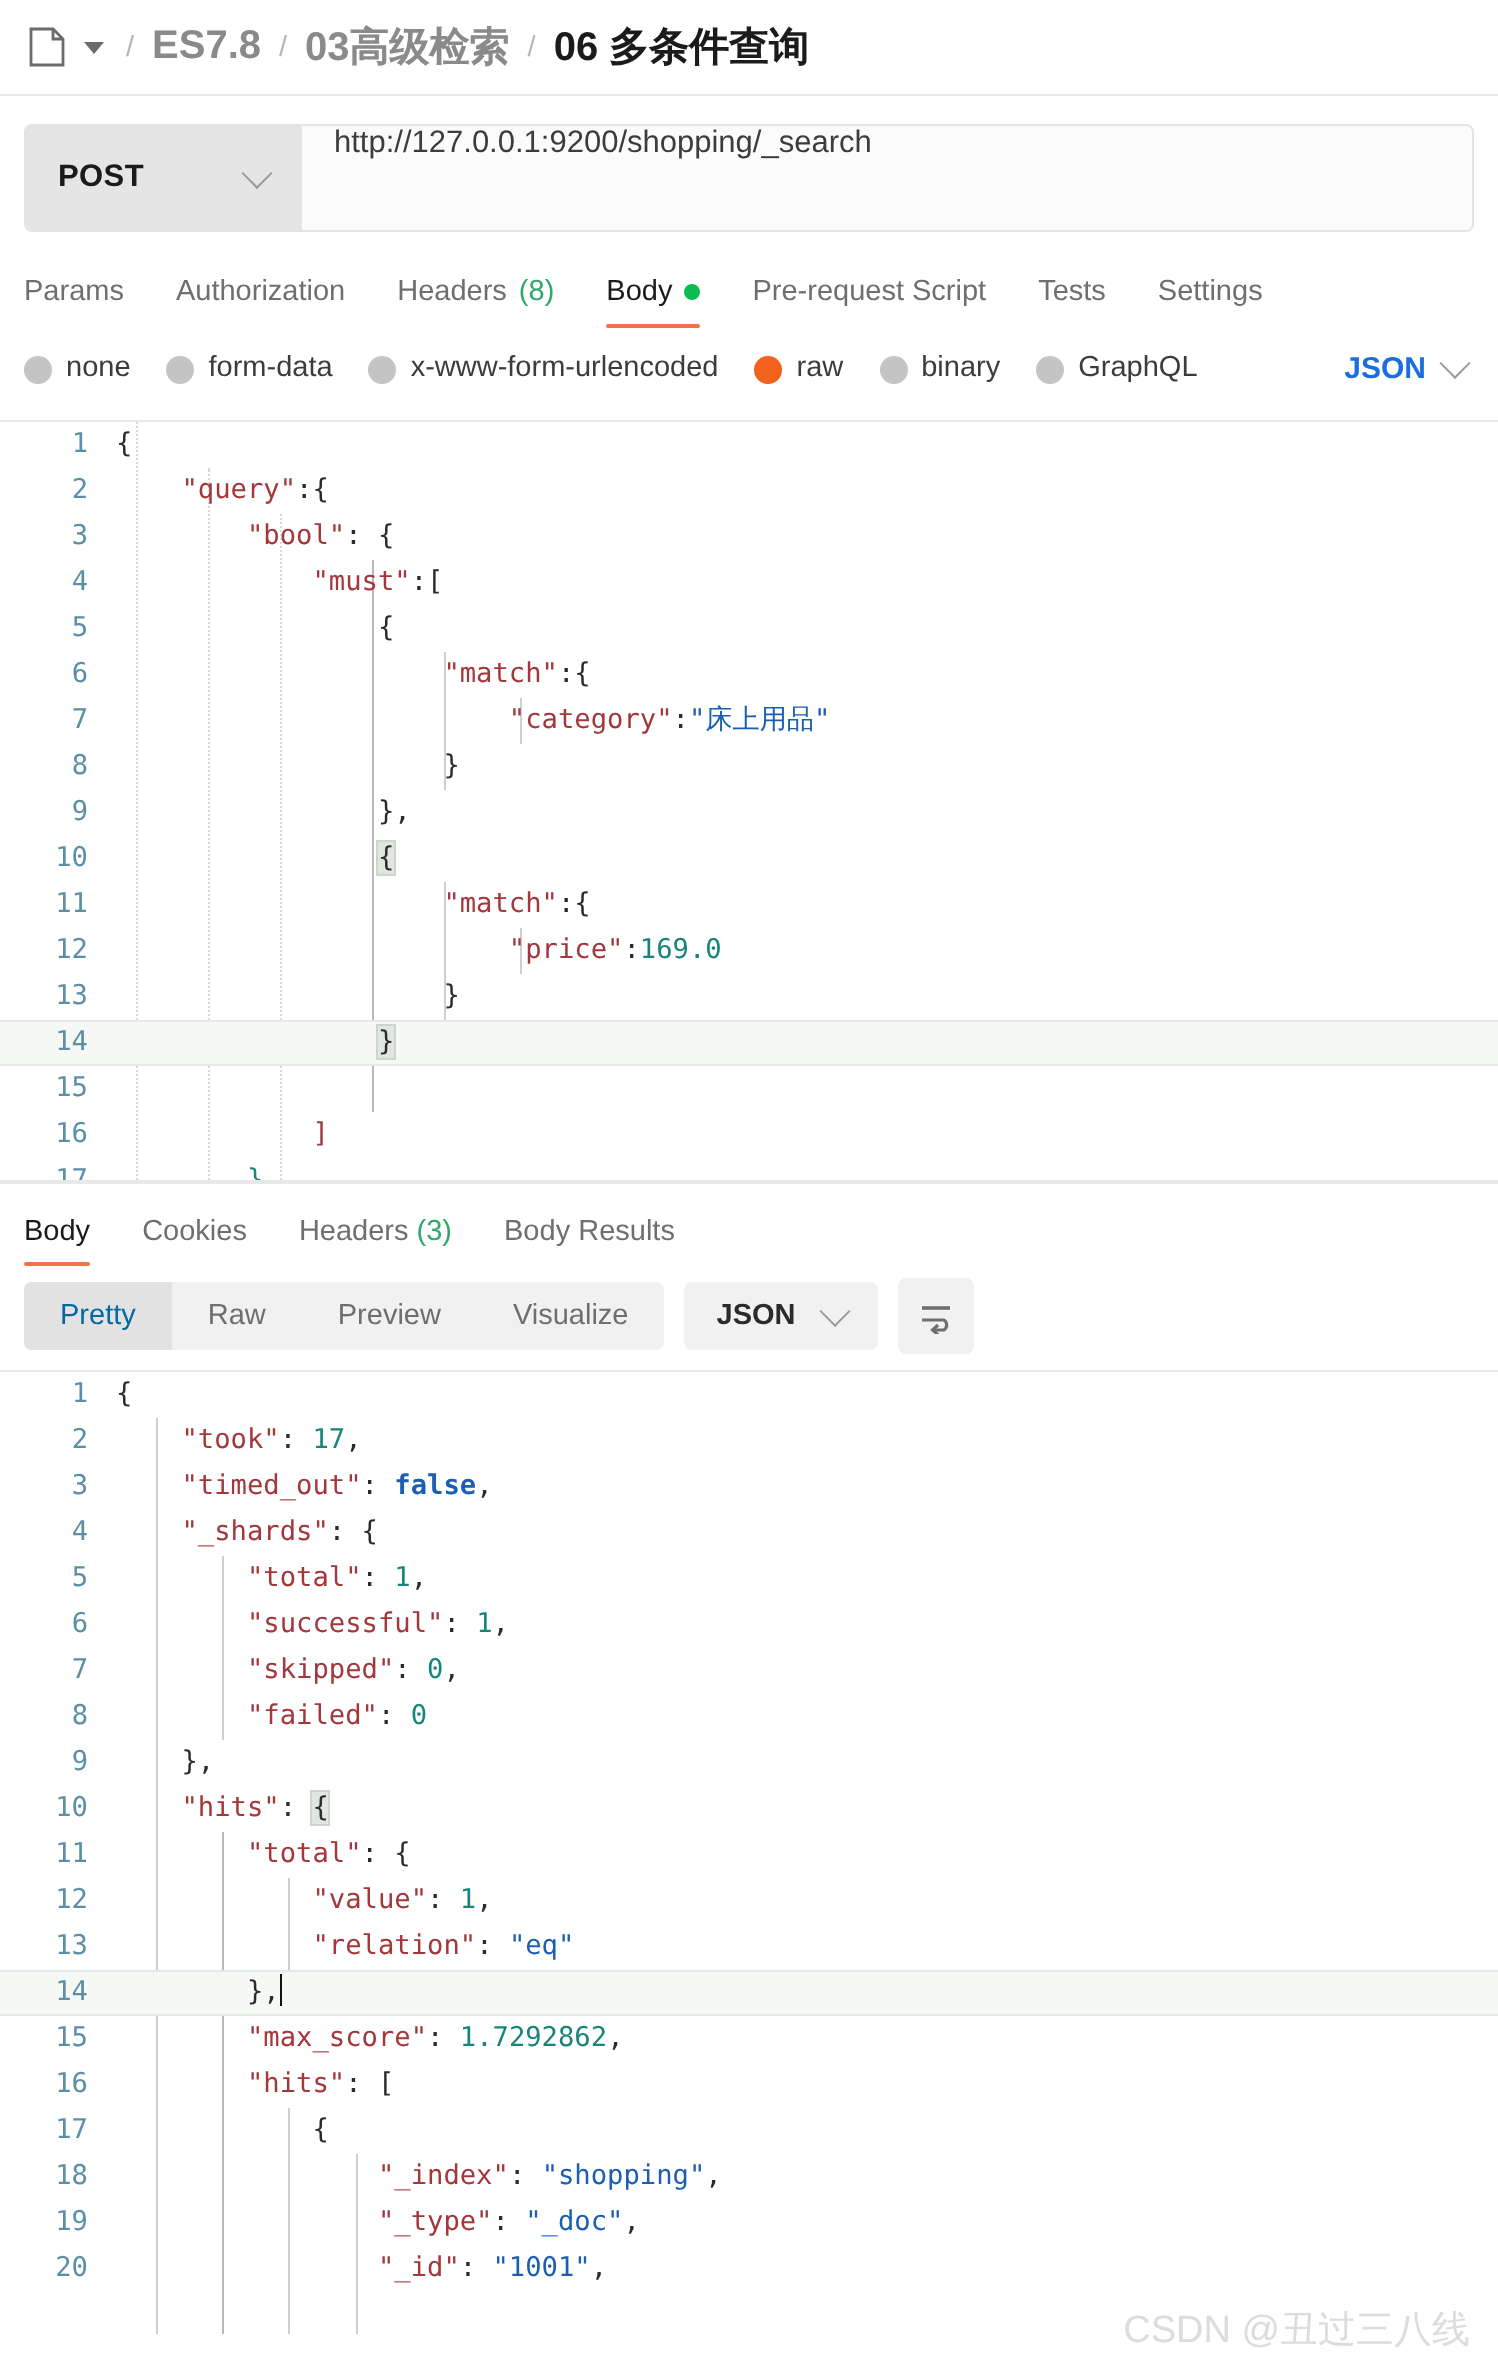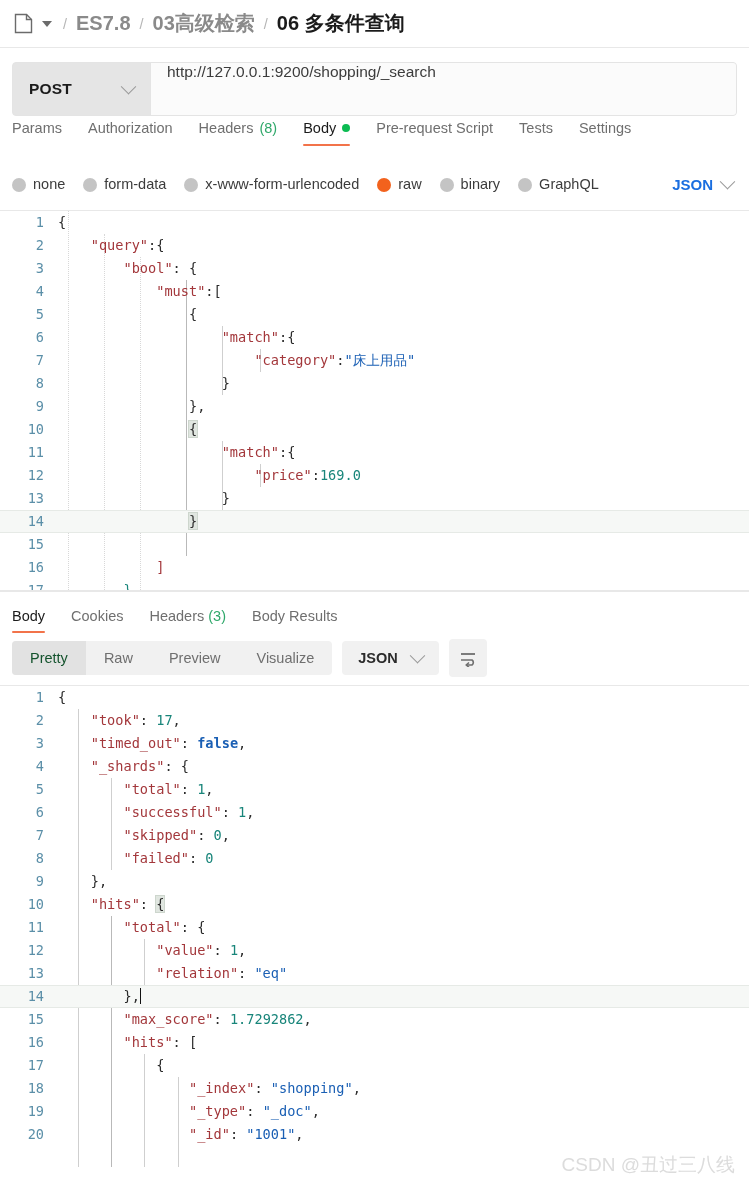"Params" .req-tabs { align-items: flex-start -> flex-end }
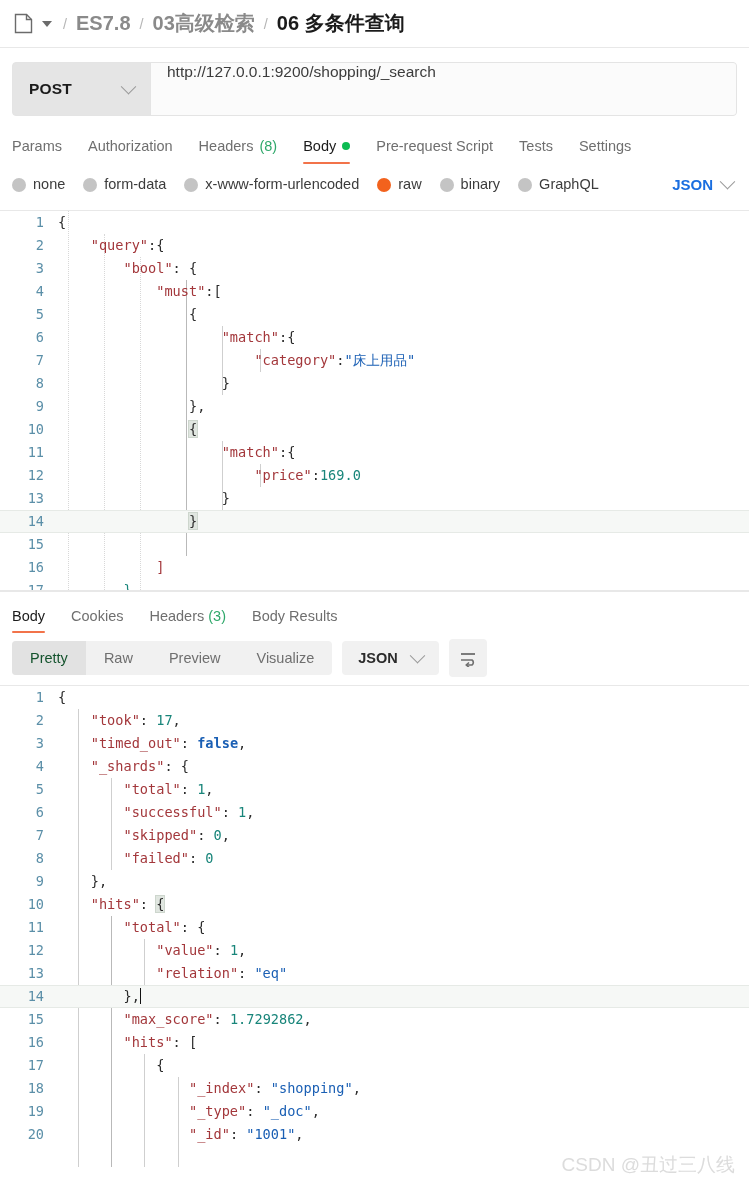"Pretty" .seg.active { color: #14532d -> #0369a1 }
